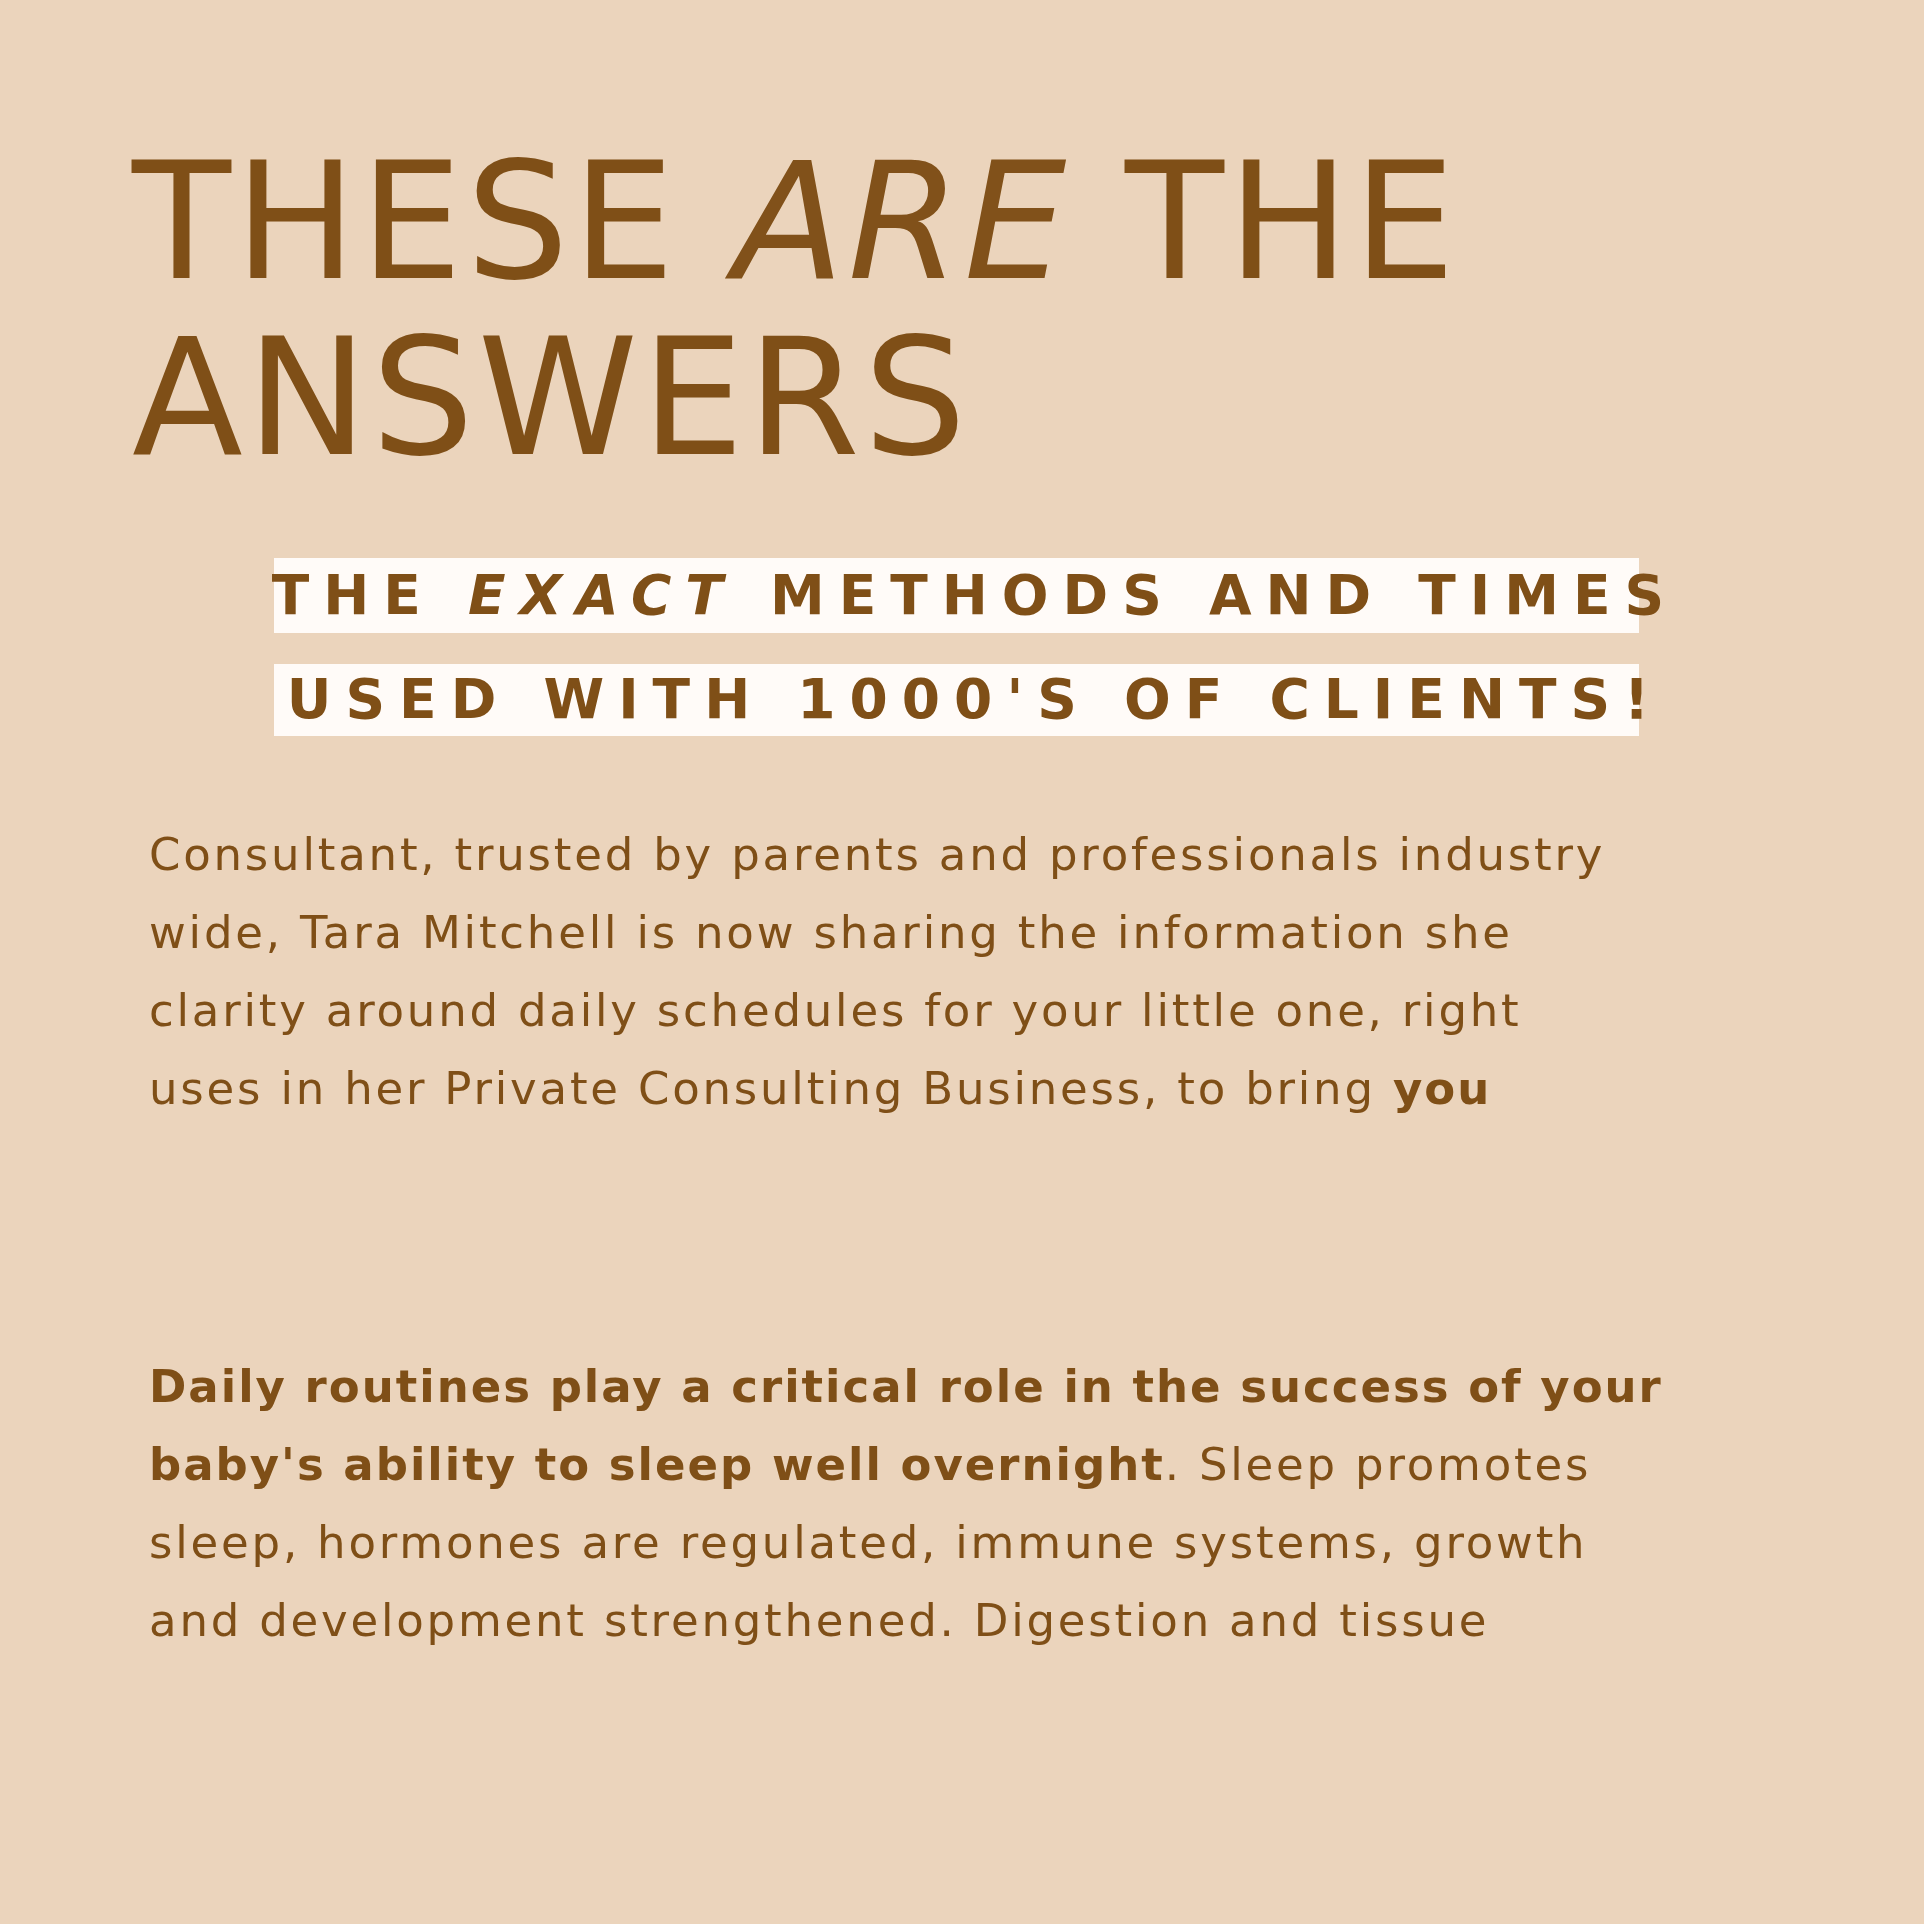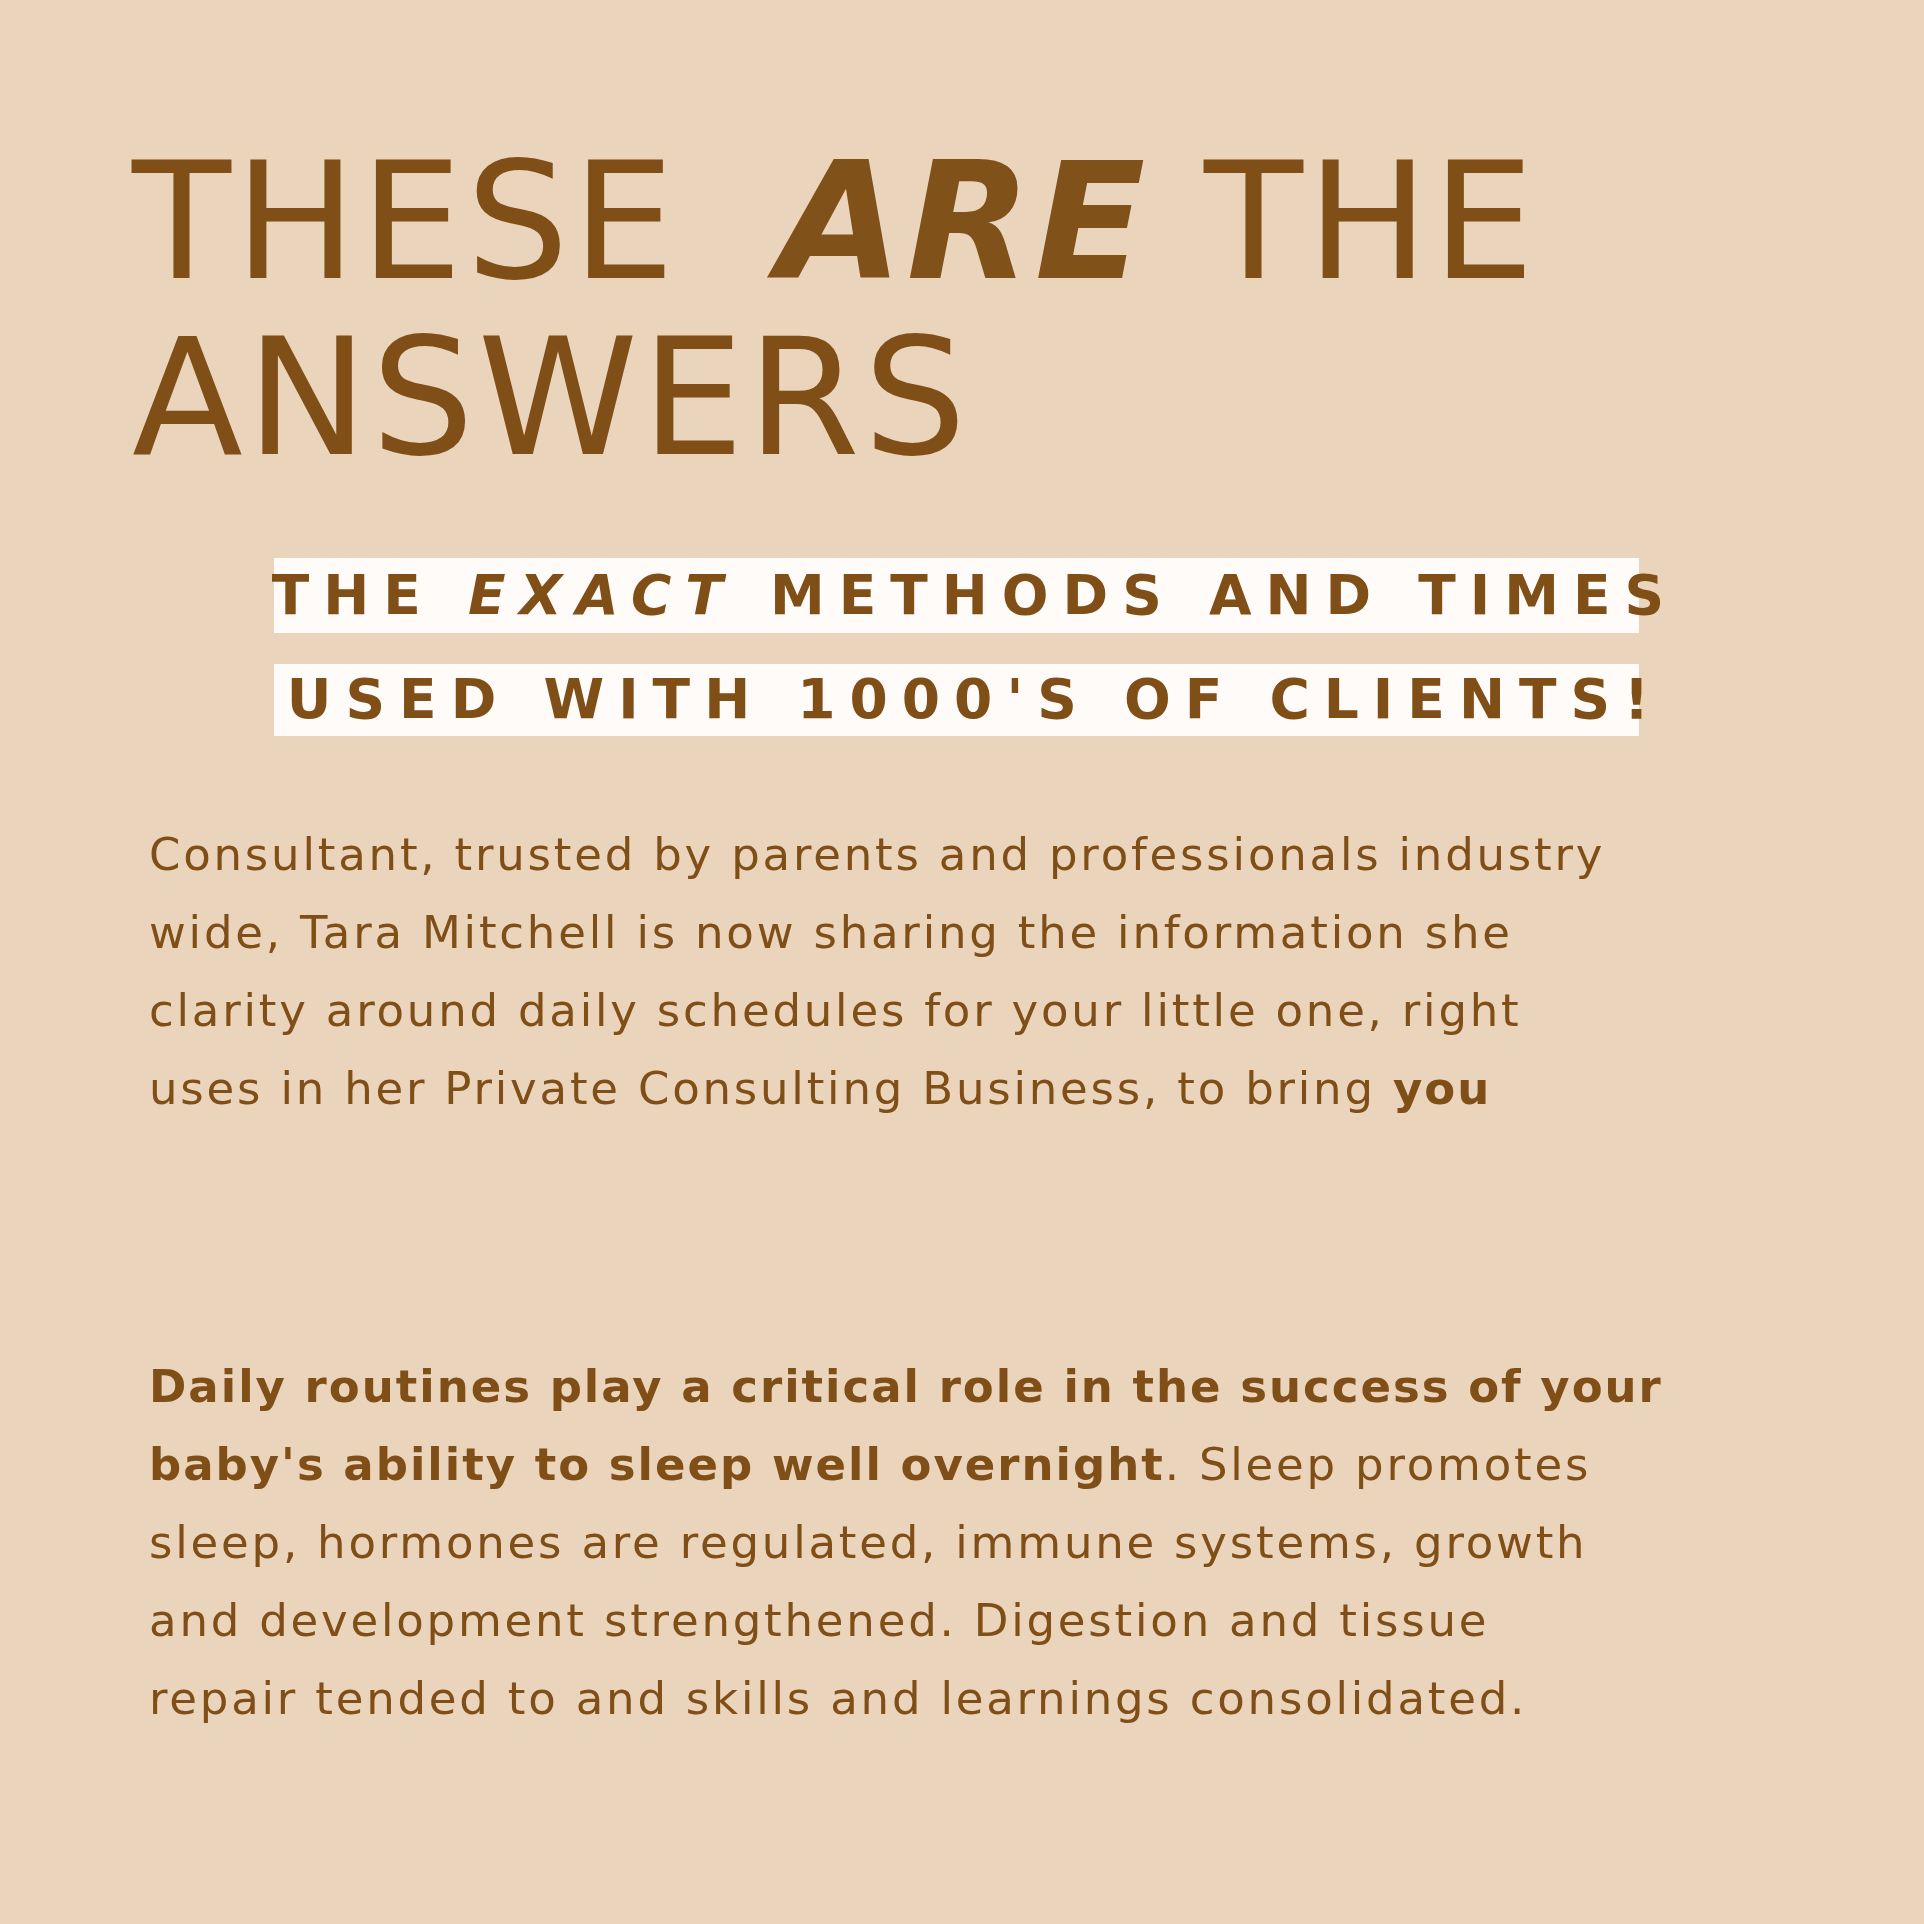"ARE" .headline .em { font-weight: 700 -> 400; margin-left: 44px -> none }
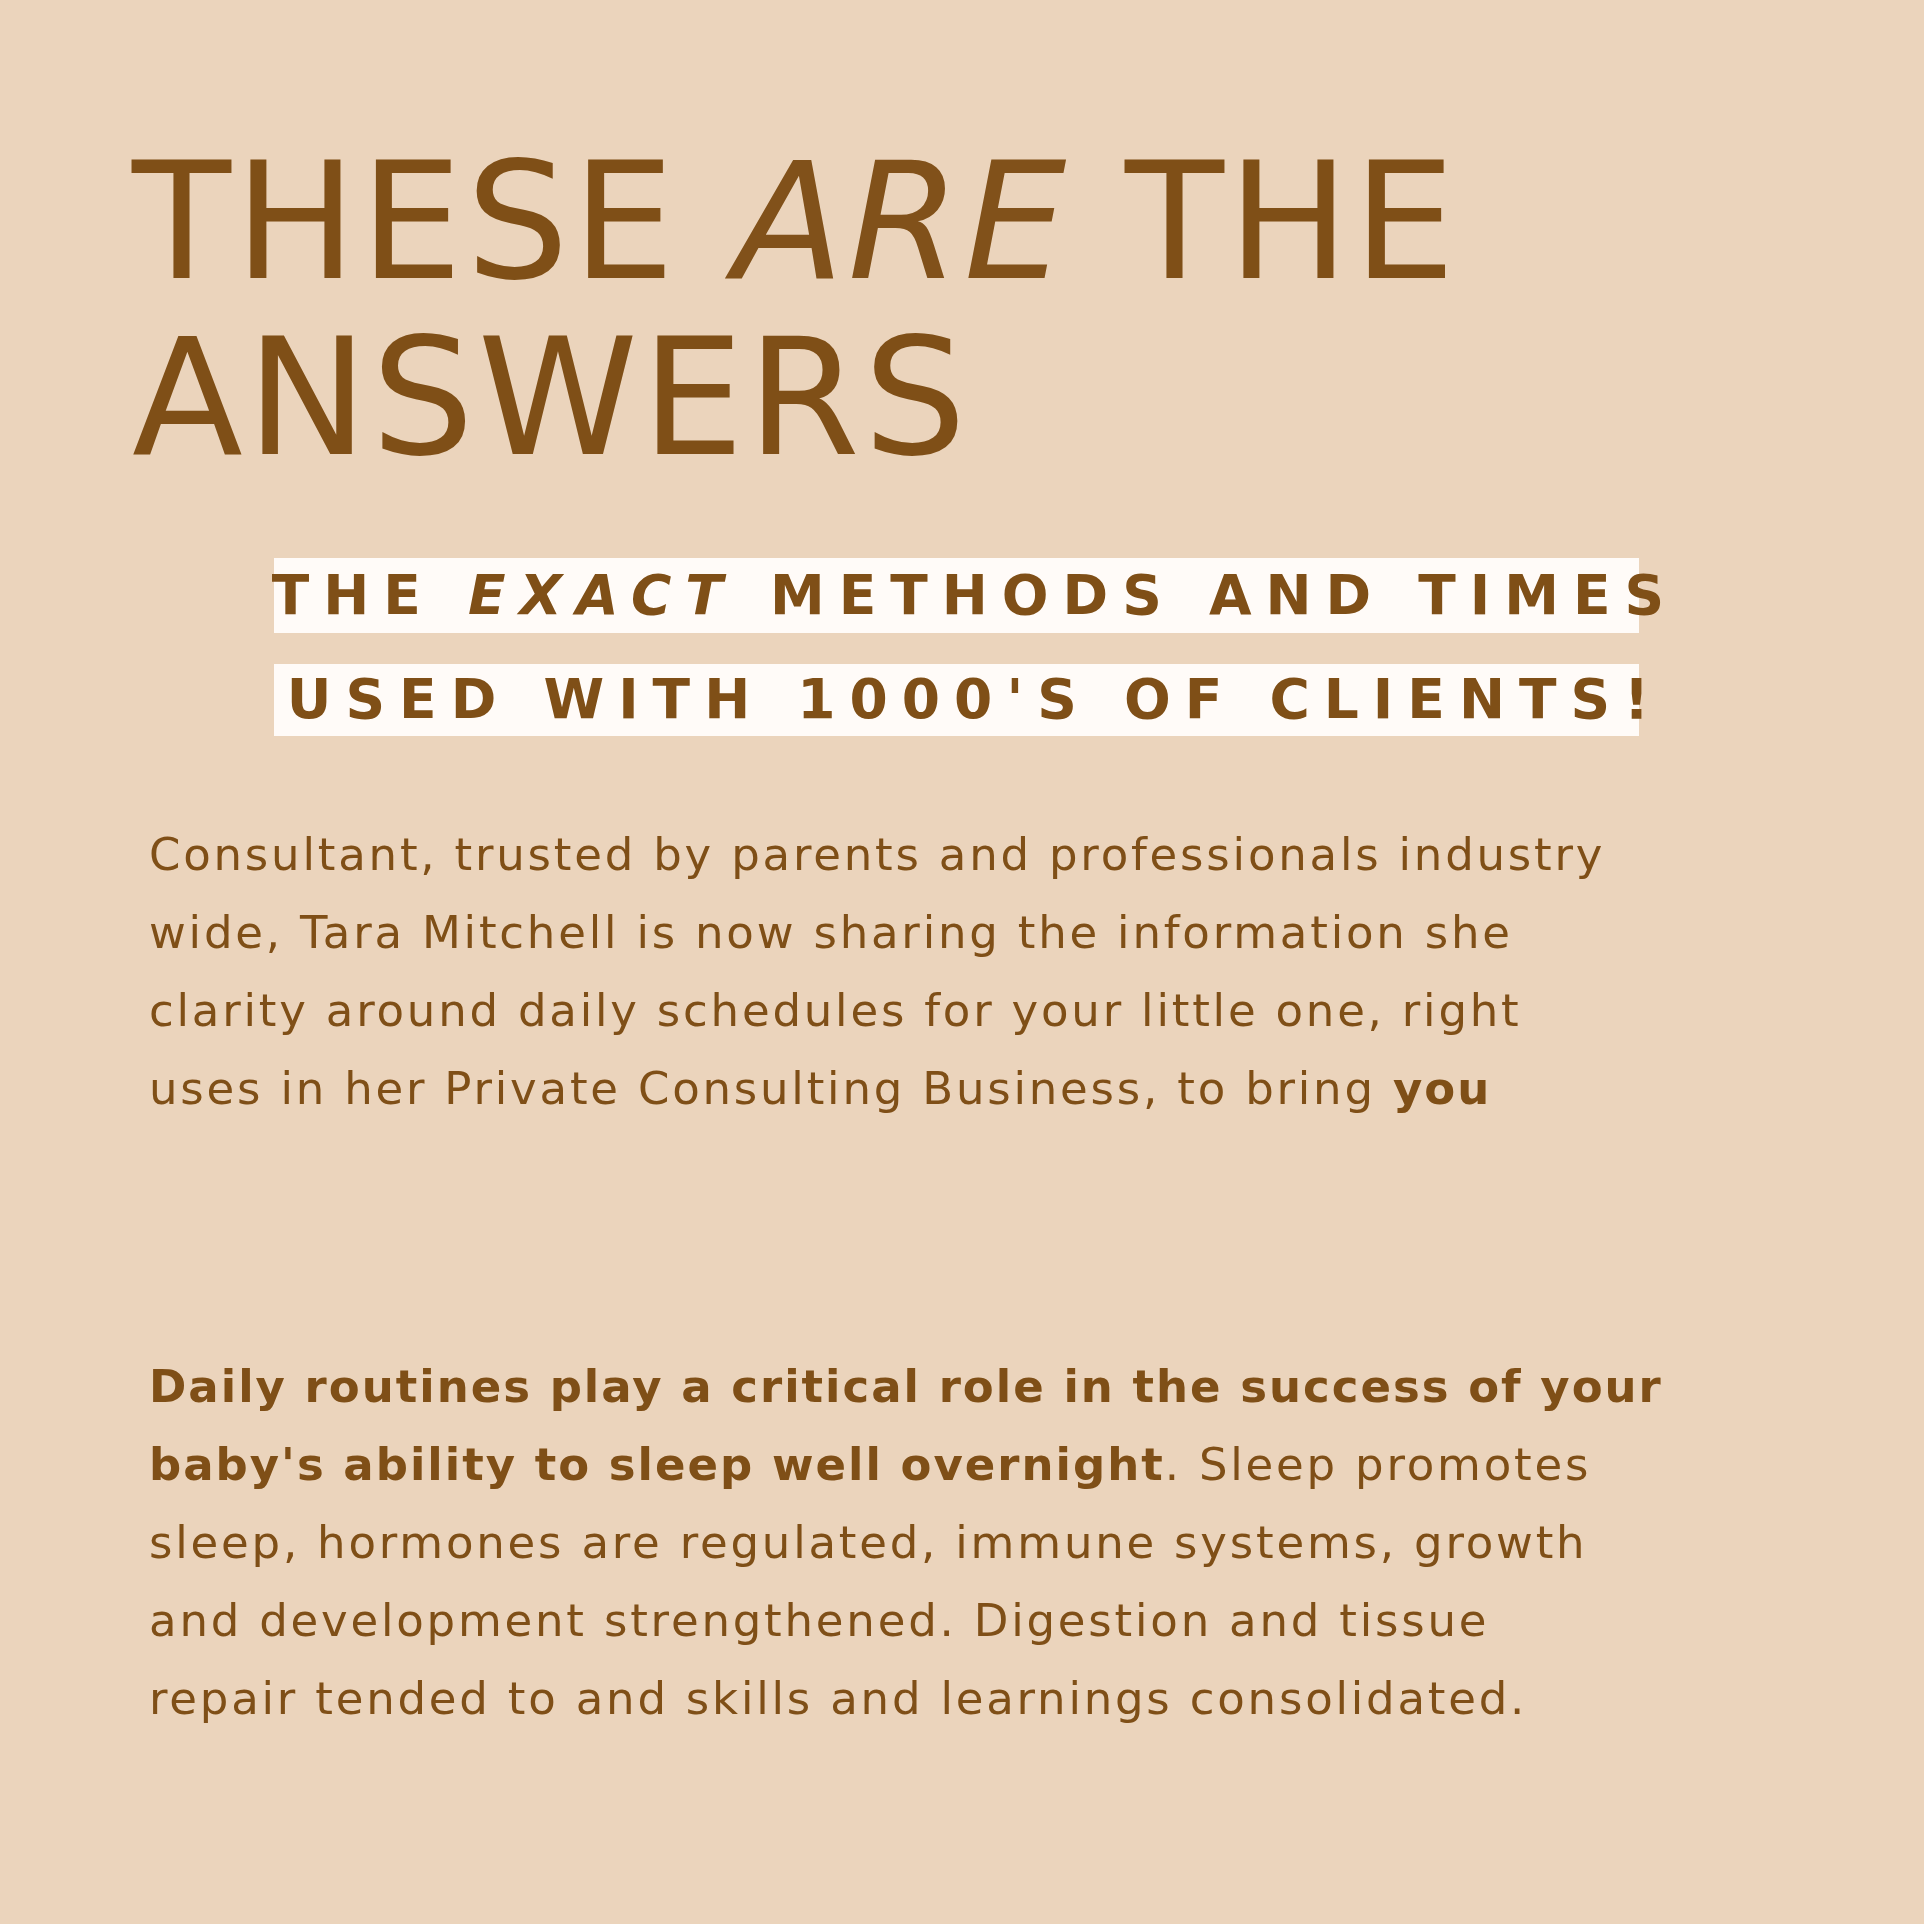"repair tended to and skills" span.ln { html: <span>repair tended to and skills and learnings consolidated.</span> -> none }
